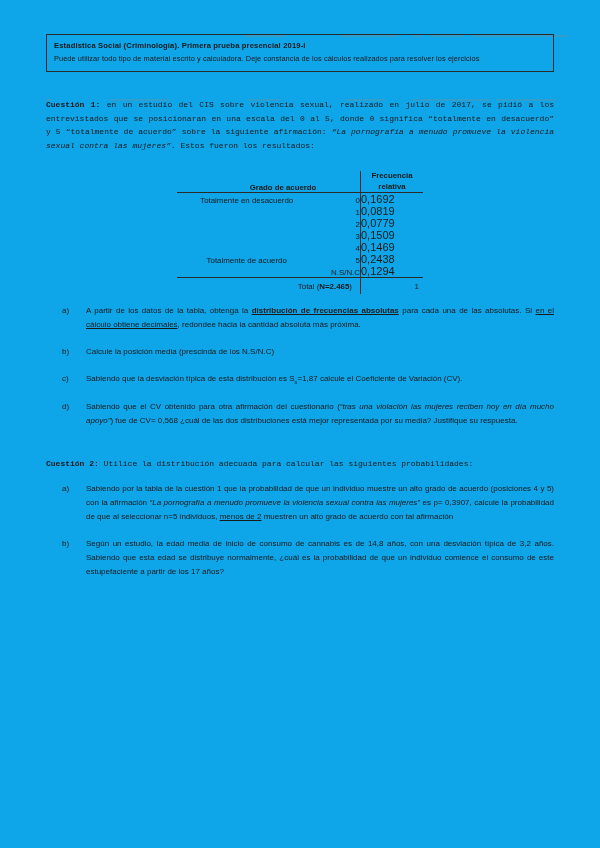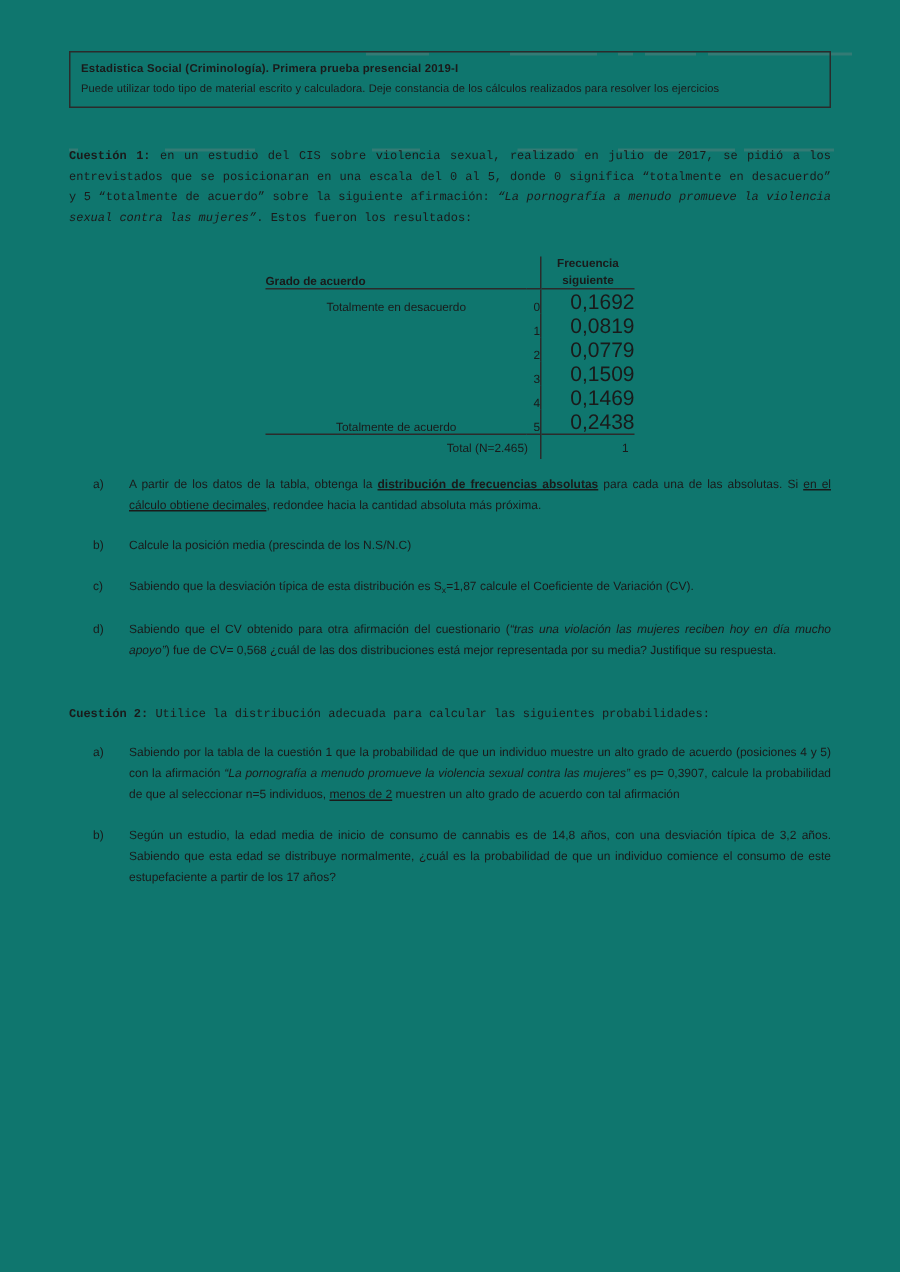"Estadistica Social (Criminología)." .page { background: #0f766e -> #0ea5e9 }
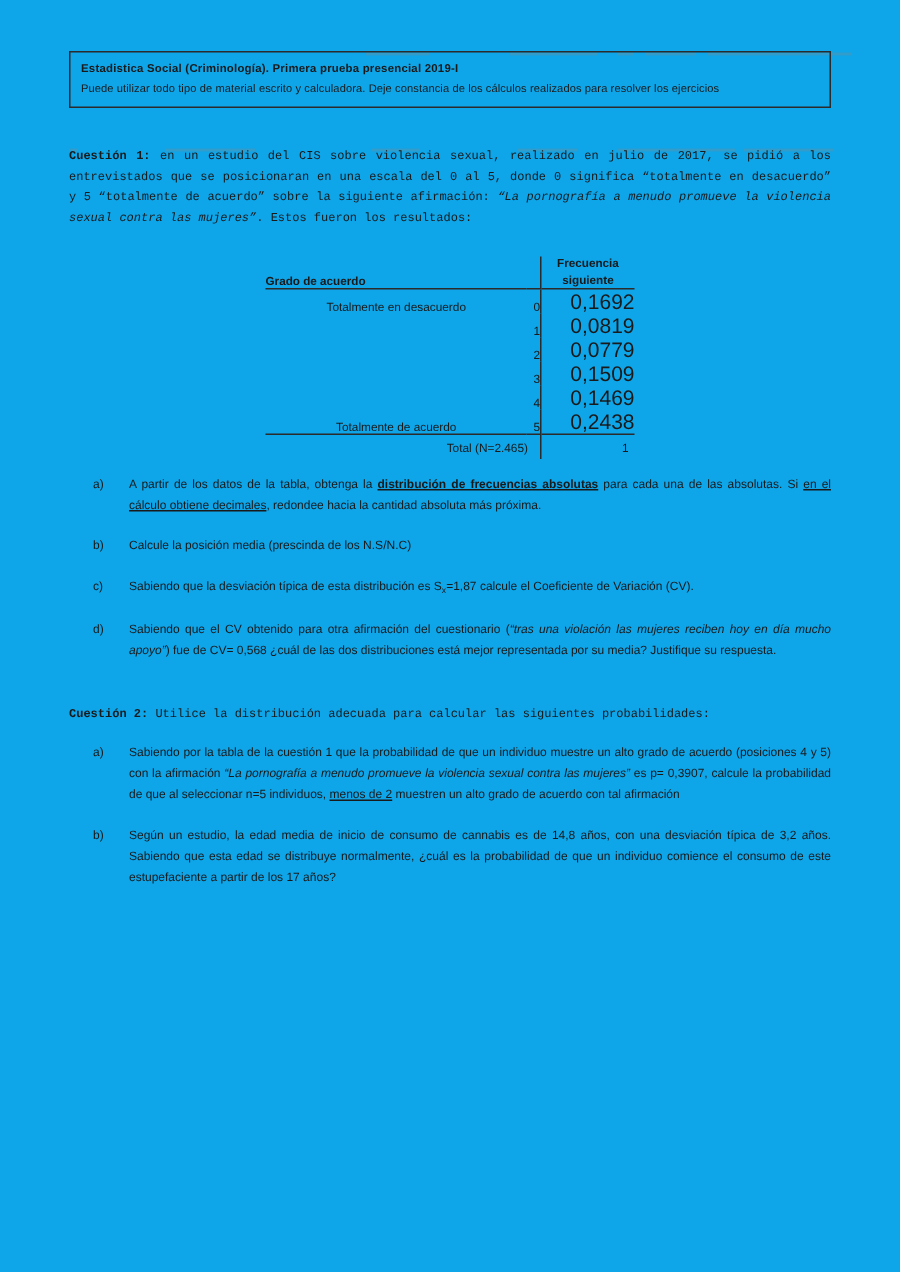"Frecuencia siguiente" th.th-frec { text: siguiente -> relativa }
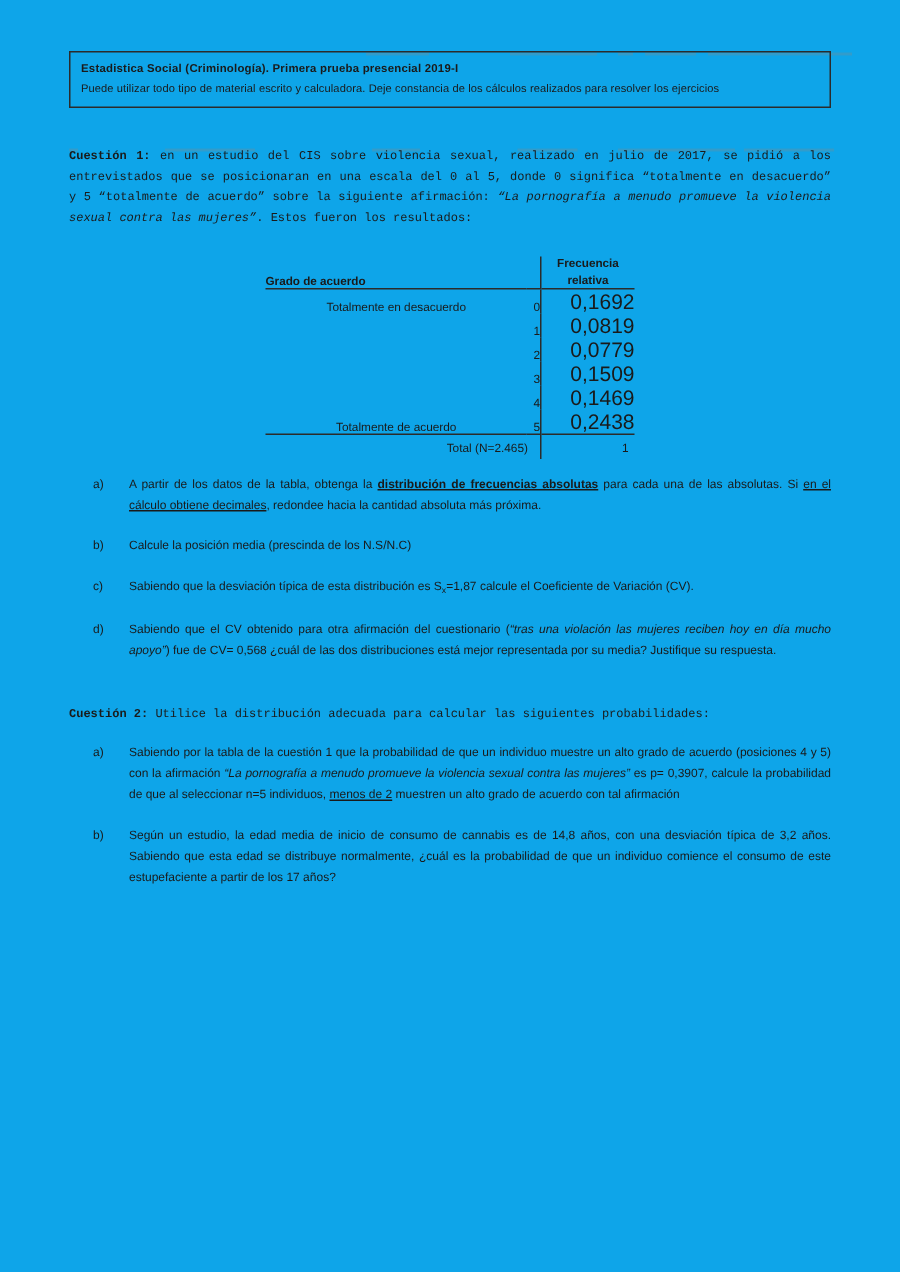"Grado de acuerdo" .th-grado { text-align: left -> right }
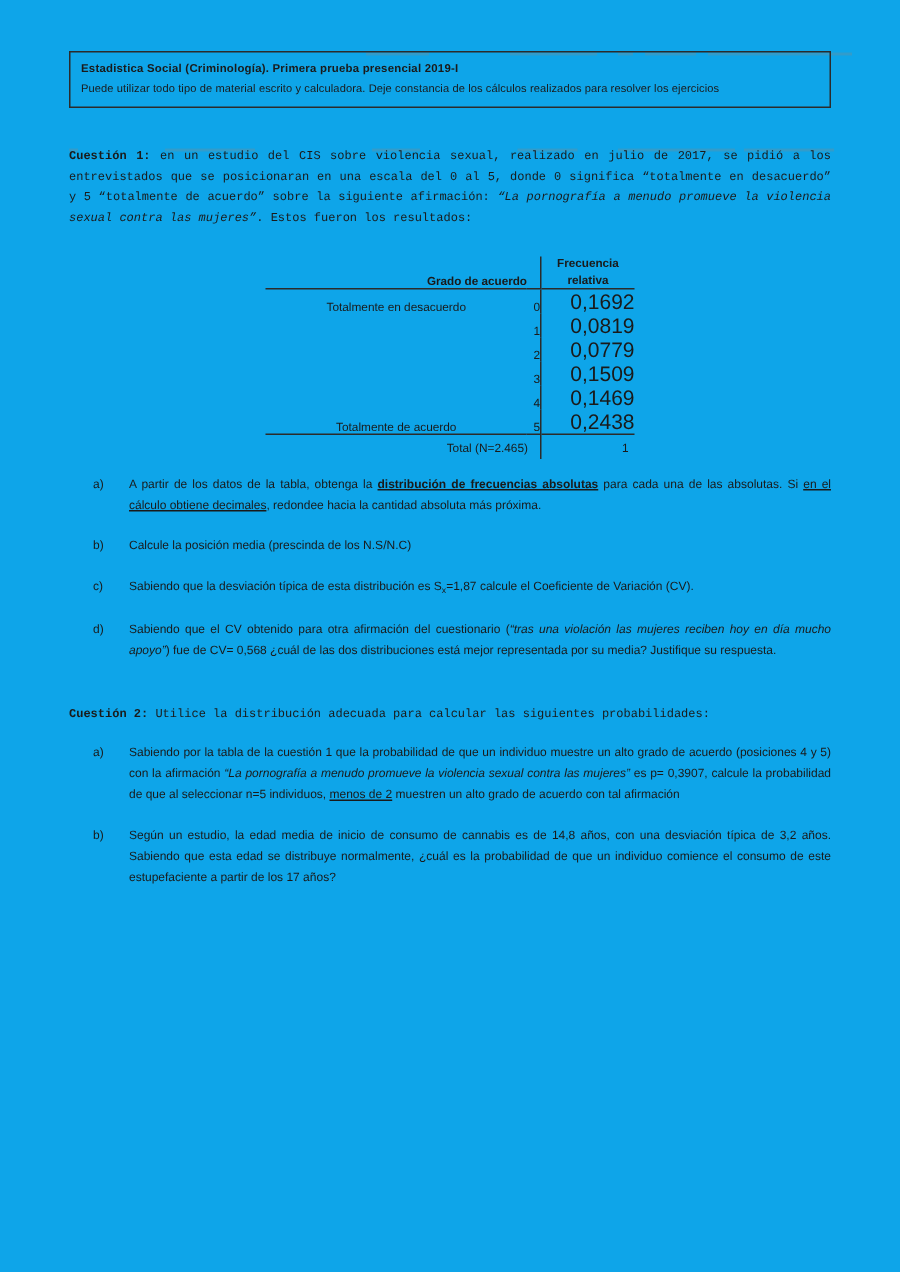"0,1692" td.val { font-size: 14px -> 11px; text-align: right -> left }
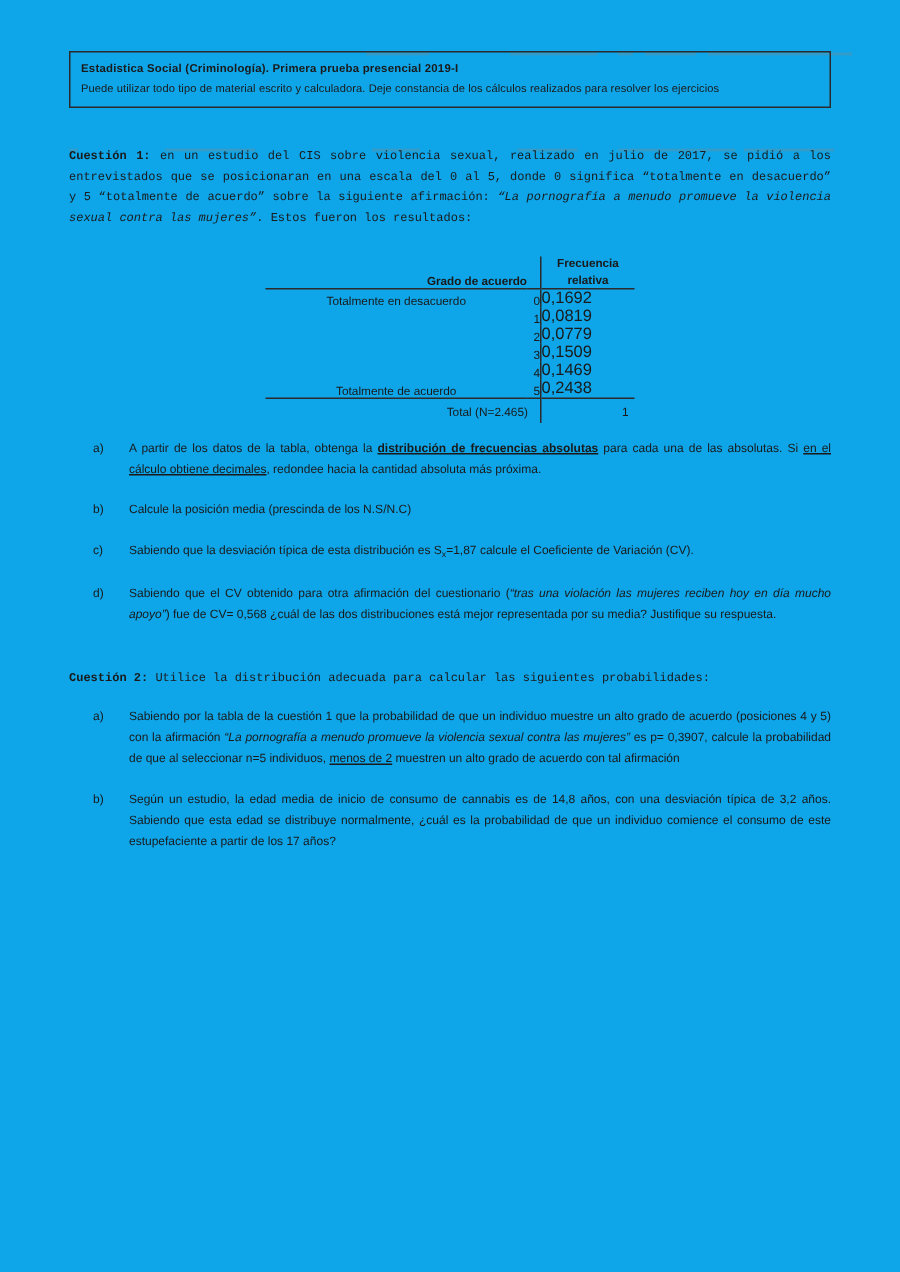"N.S/N.C" tr { html: none -> <tr> <td></td> <td>N.S/N.C</td> <td>0,1294</td> </tr> }
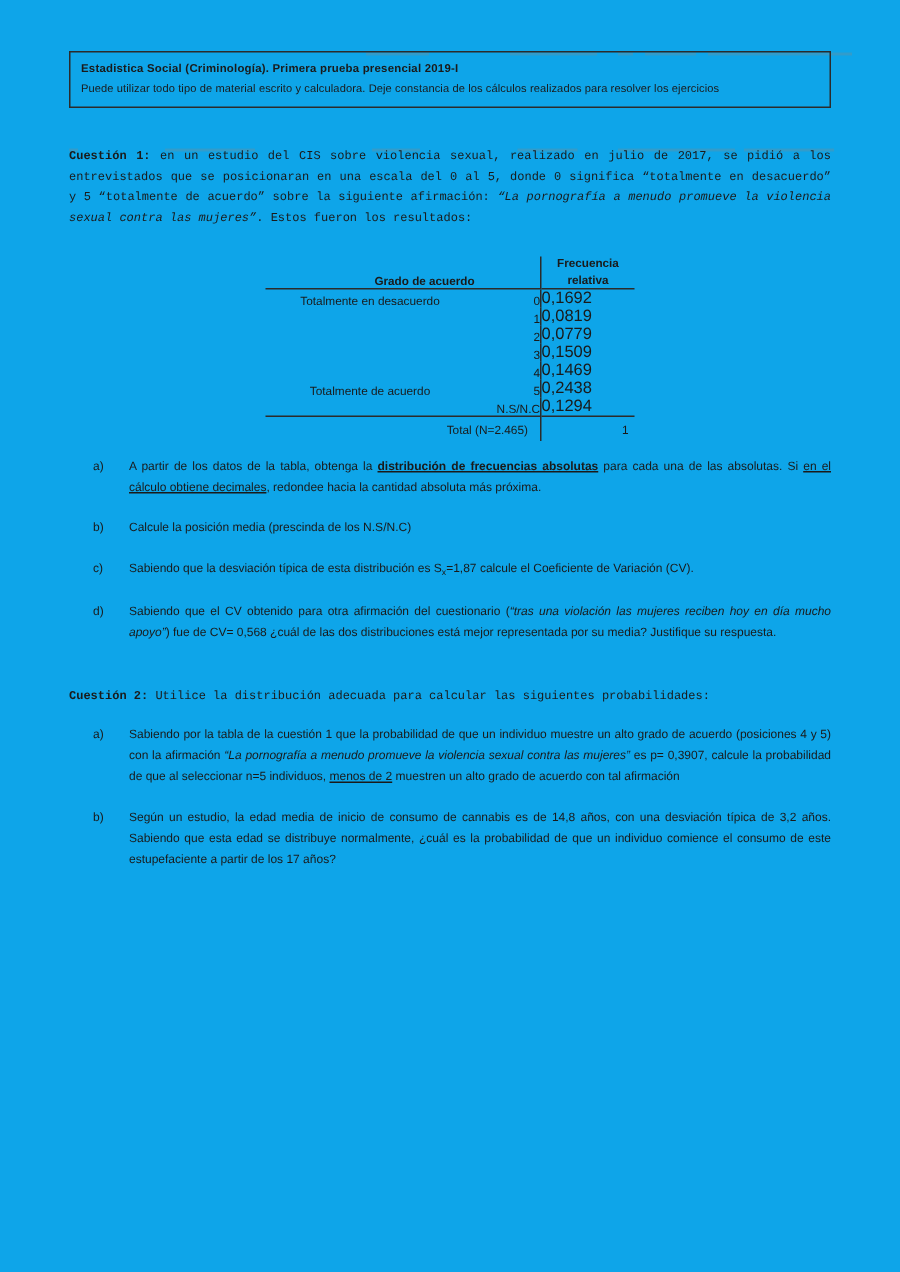"N=2.465" tr.total td.tot-lbl b { font-weight: normal -> bold }
